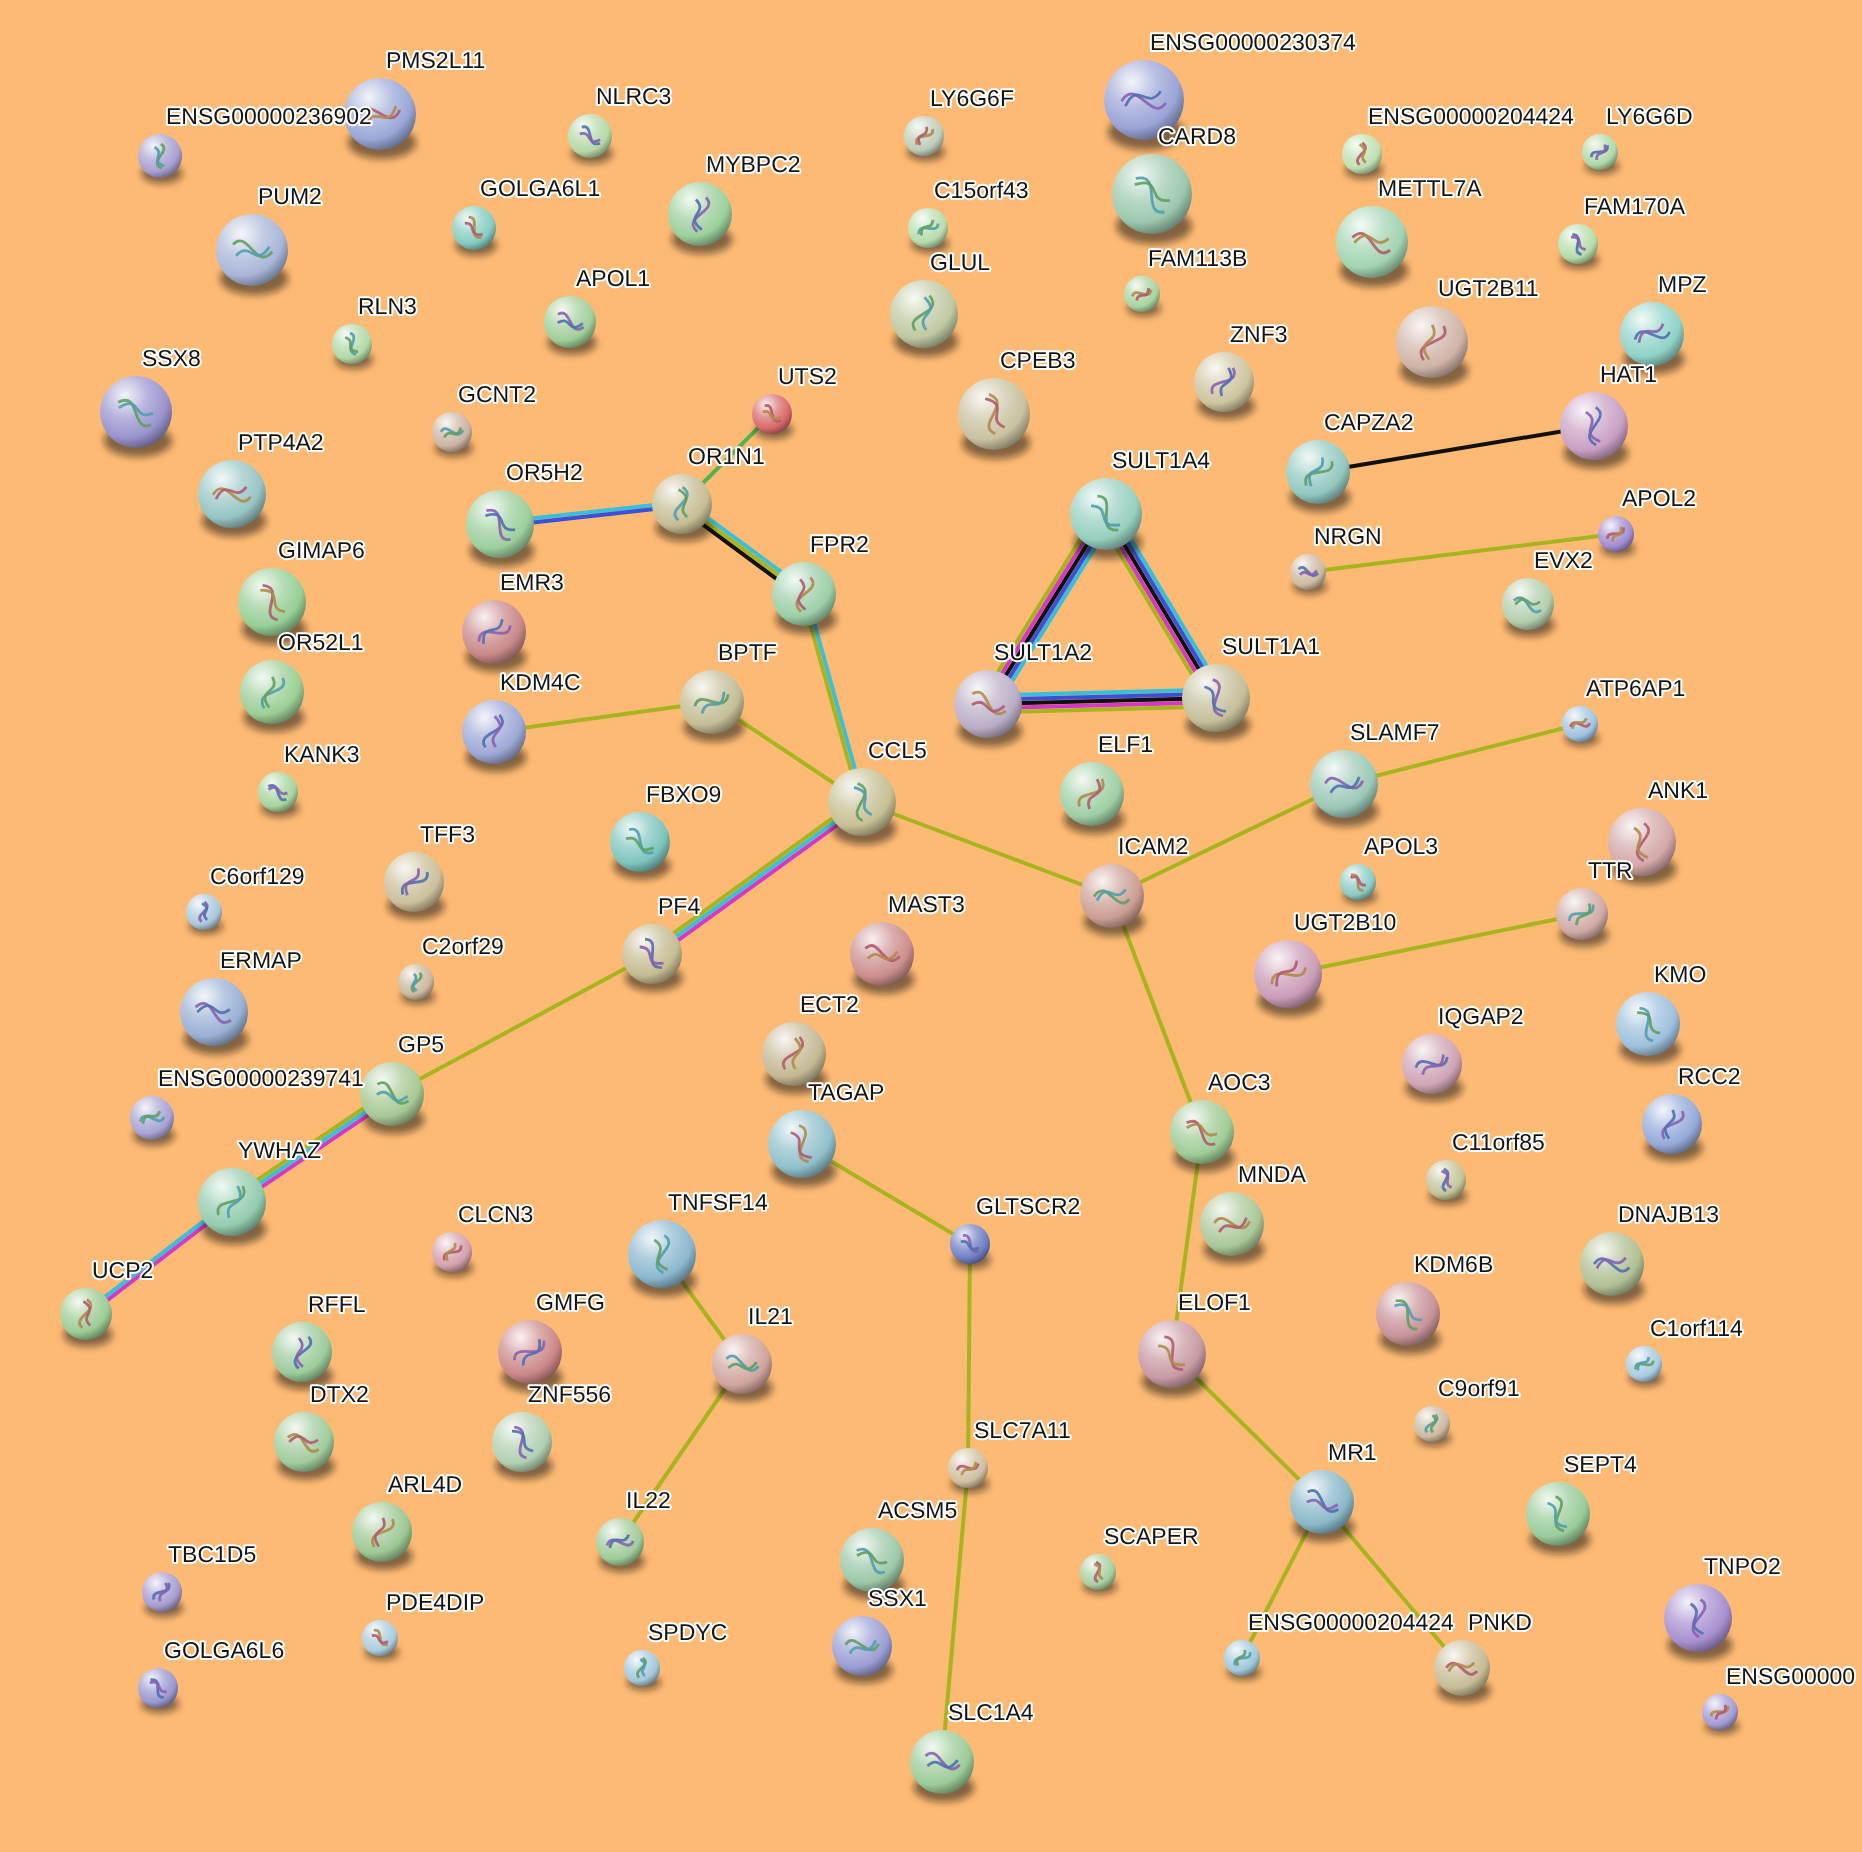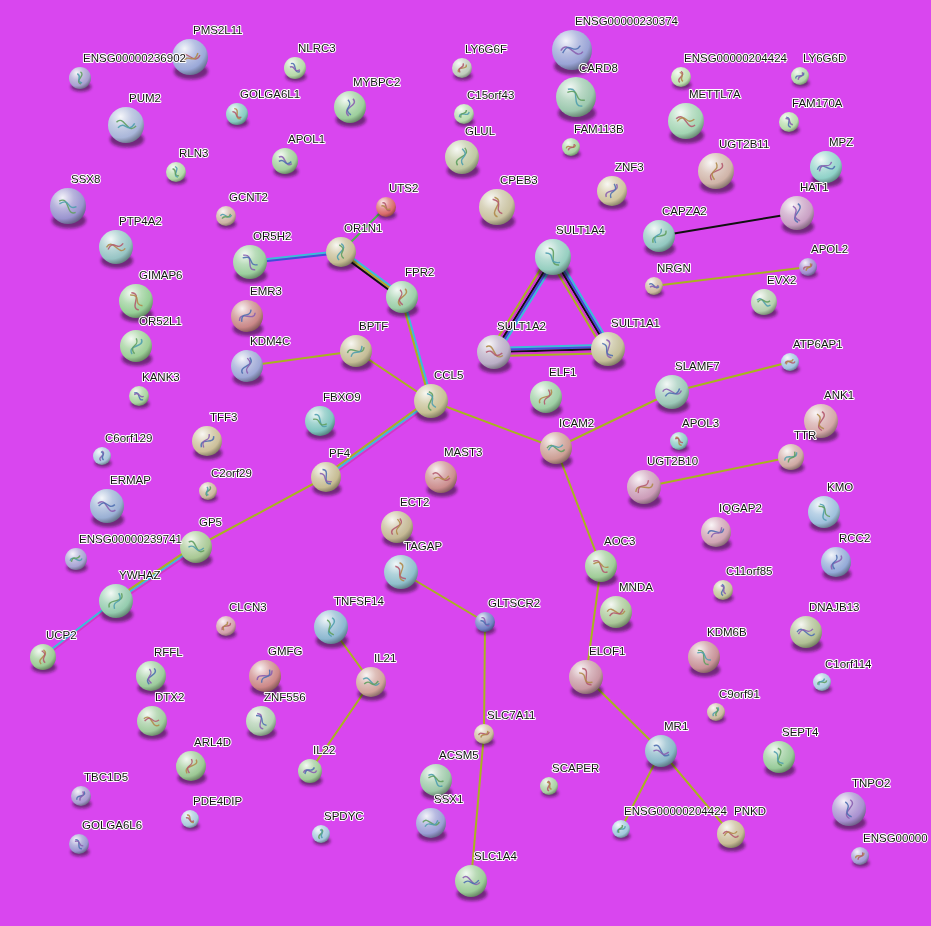"PMS2L11" .viewport { background: #d946ef -> #fdba74 }
